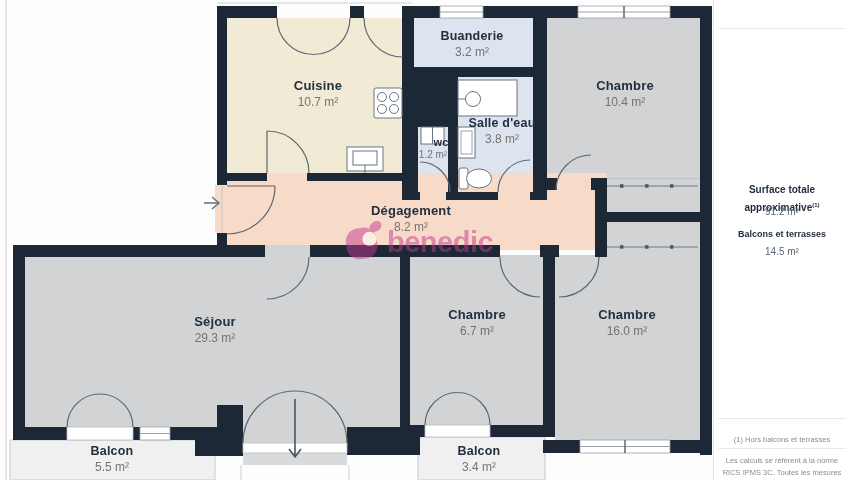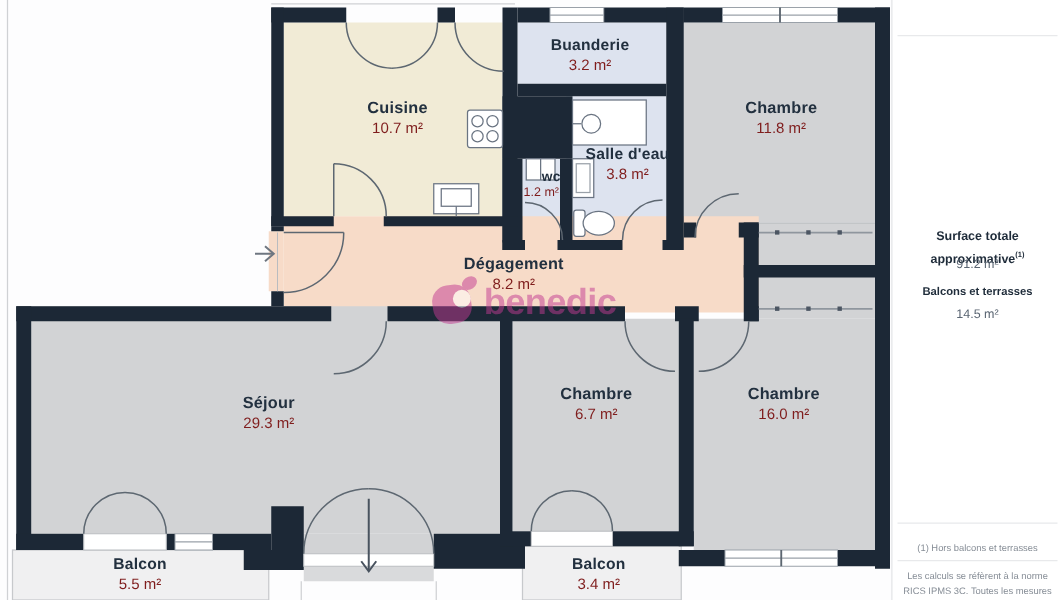"3.2 m²" .lbl .a { color: #7f1d1d -> #737373 }
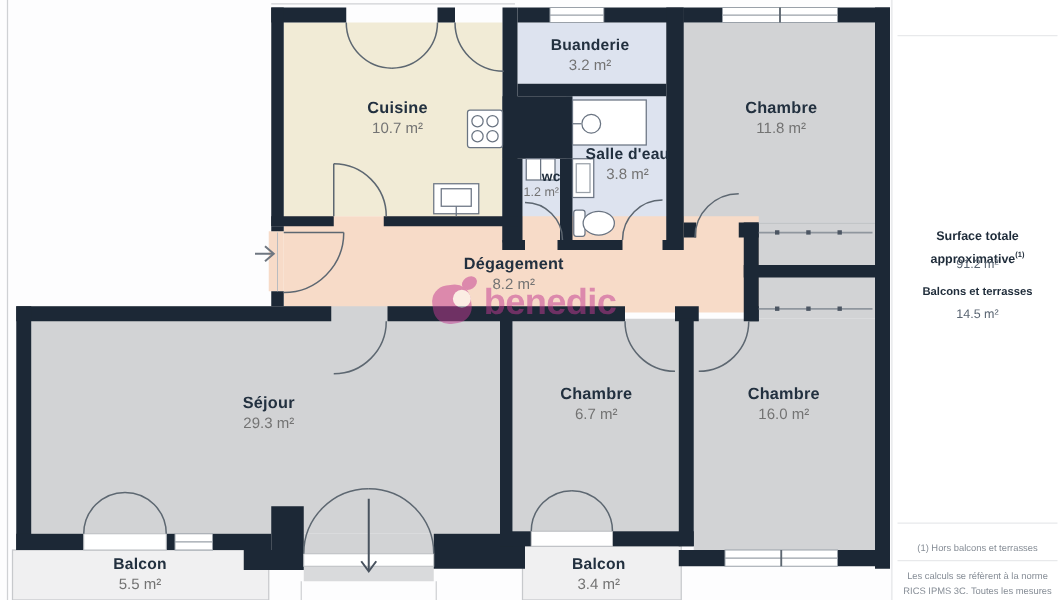"11.8 m²" span.a { text: 11.8 -> 10.4 }
